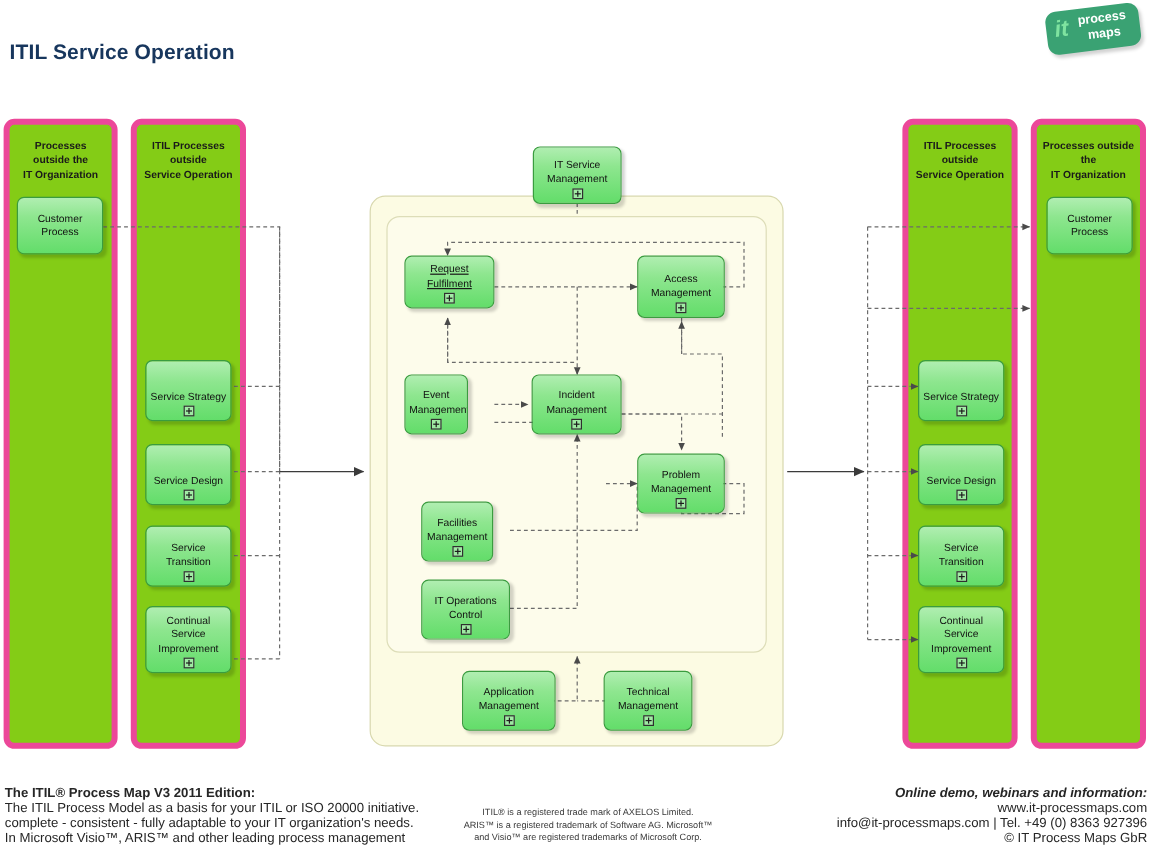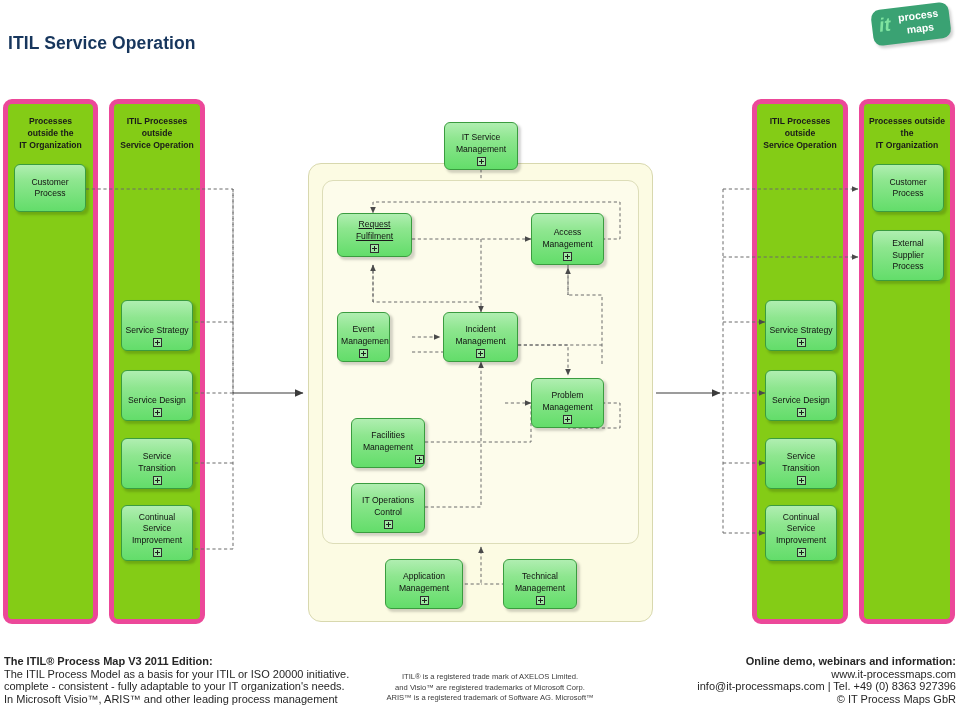"External" div.pbox { html: <div> <div>External<br>Supplier Process</div> </div> -> none }
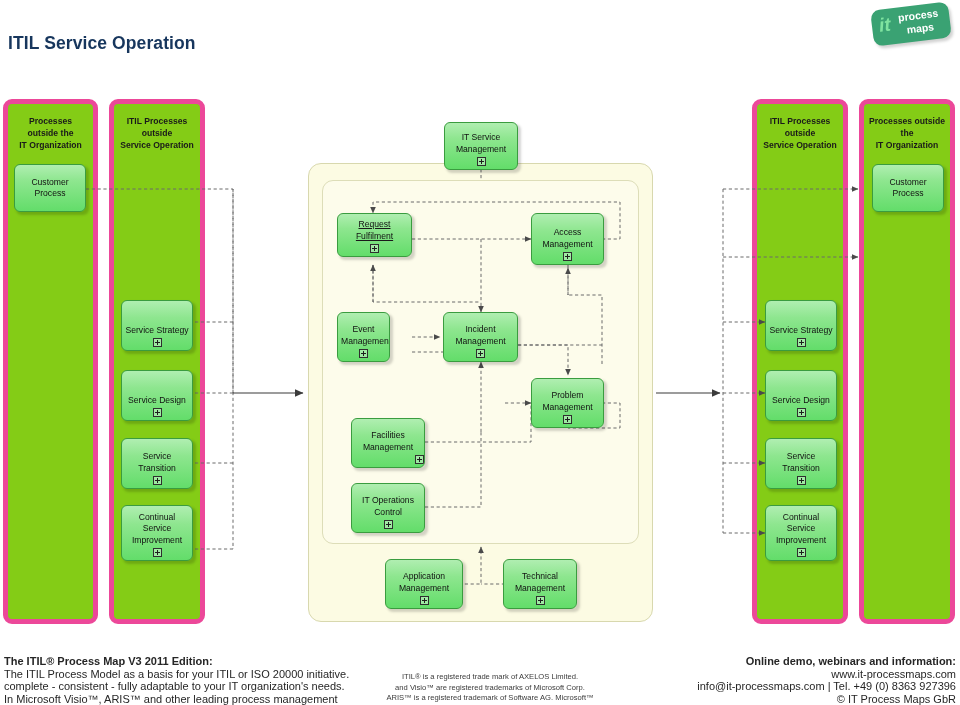"Facilities" div.pbox { align-items: flex-end -> none; width: 74px -> 60px }
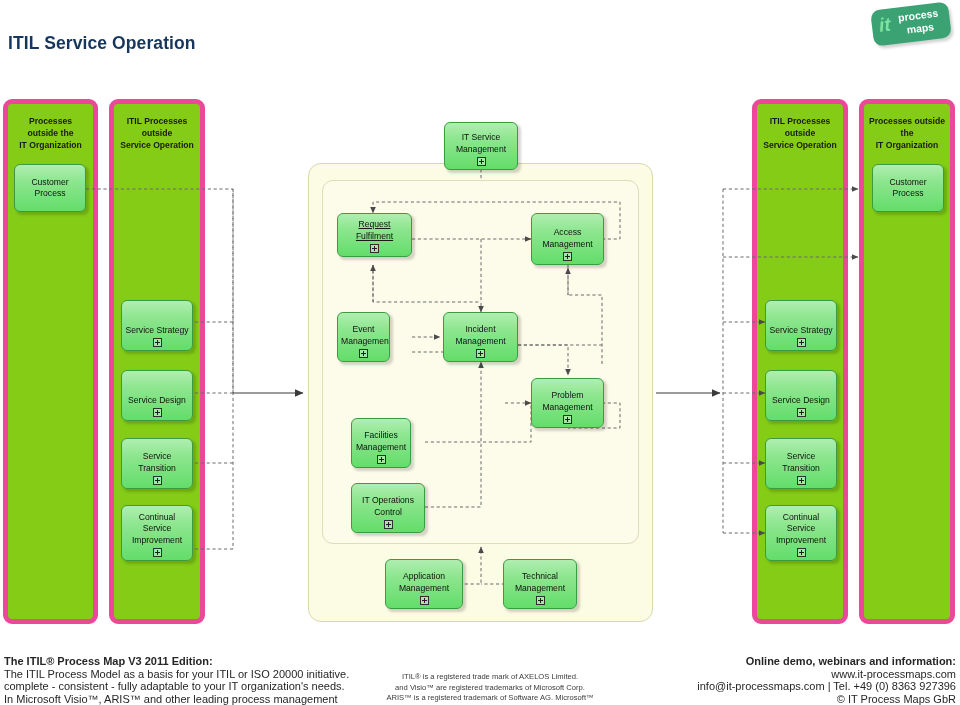"Online demo, webinars and information:" #foot-right .hd { font-style: none -> italic }
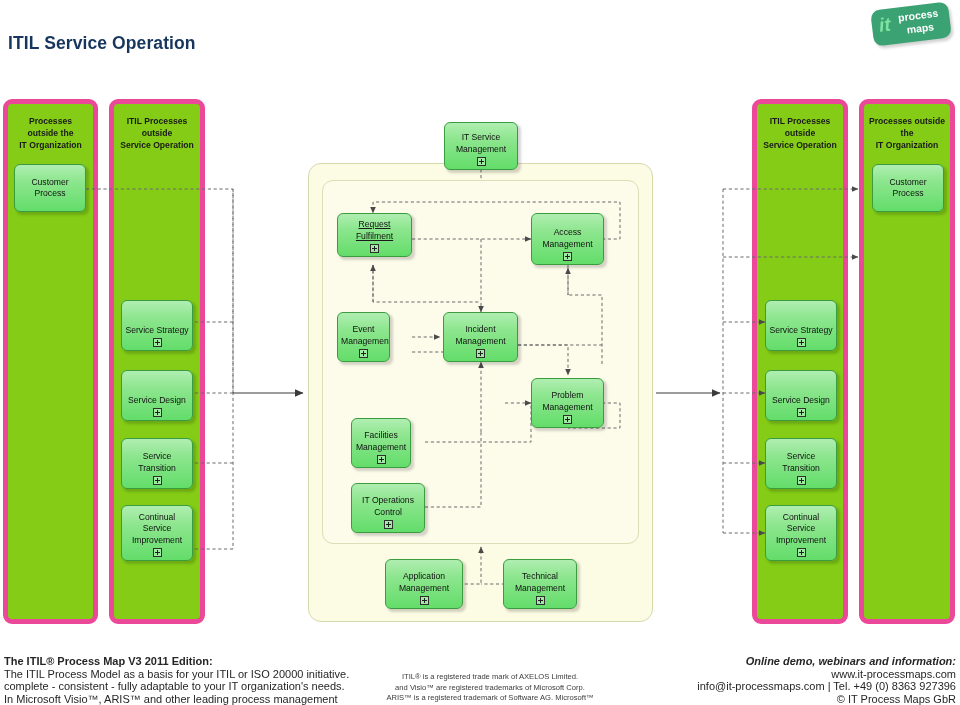"and Visio™ are registered trademarks" div { order: before "ARIS™ is a registered trademark" -> after "ARIS™ is a registered trademark" }
